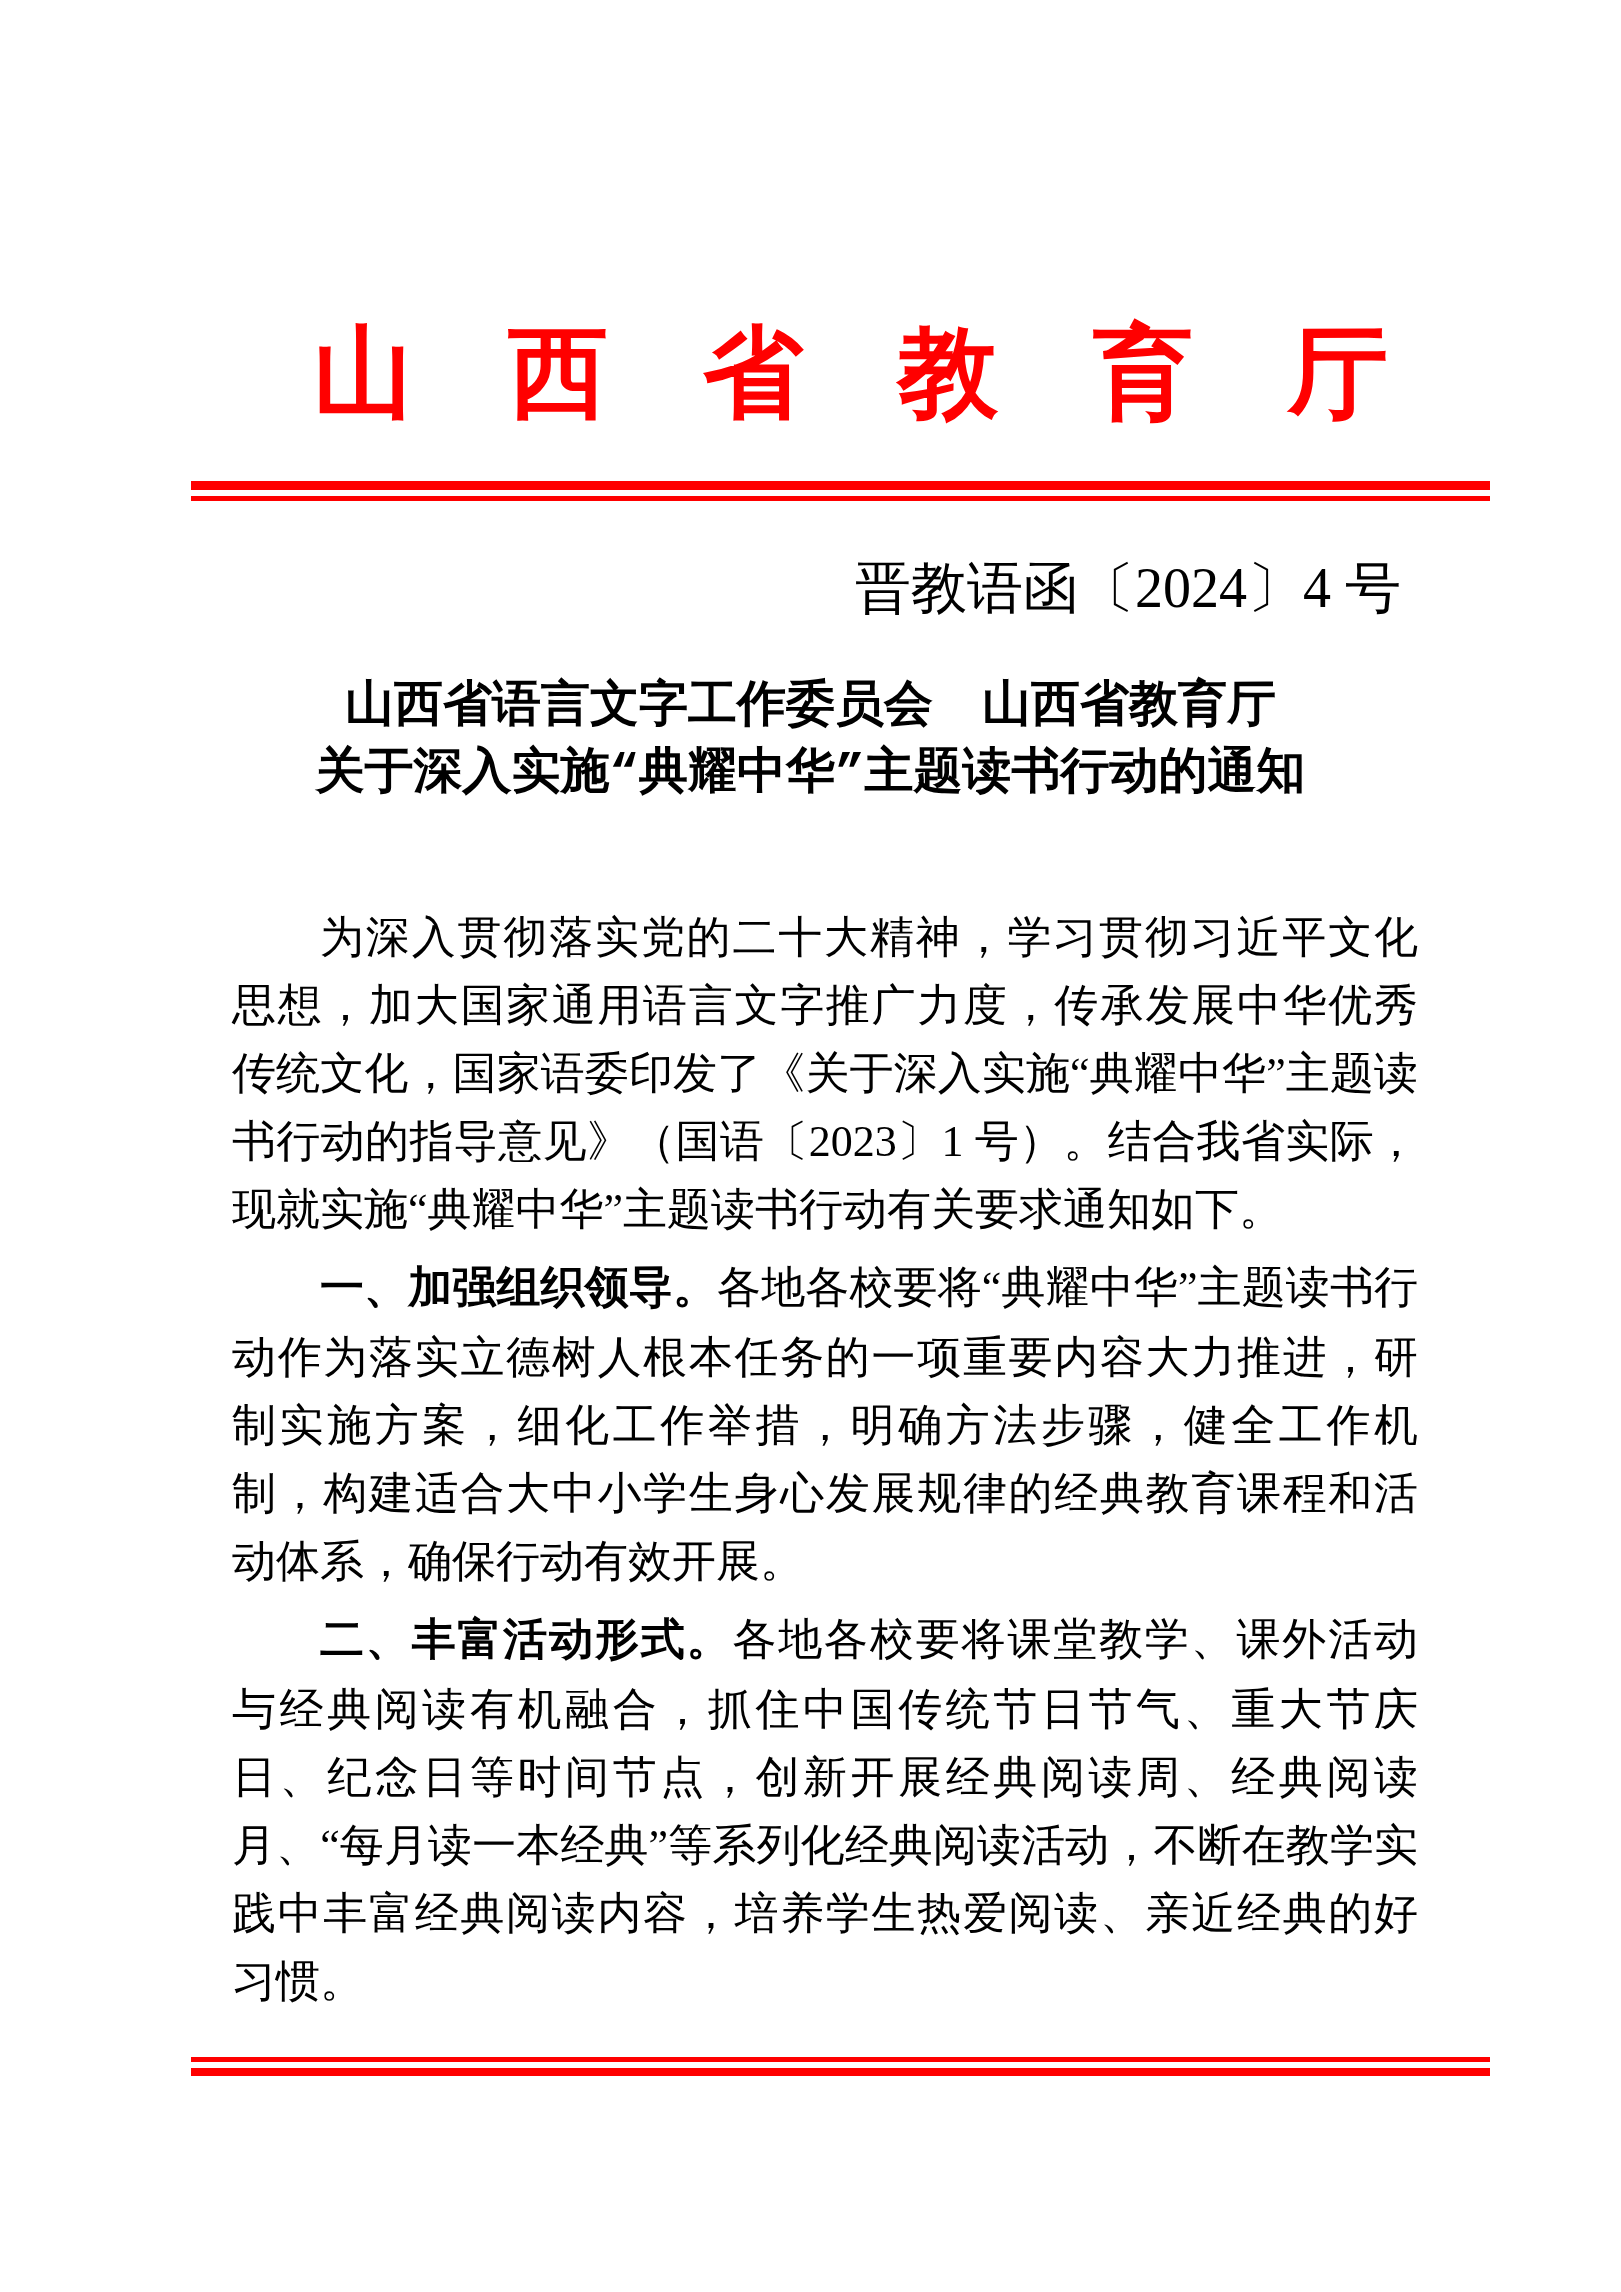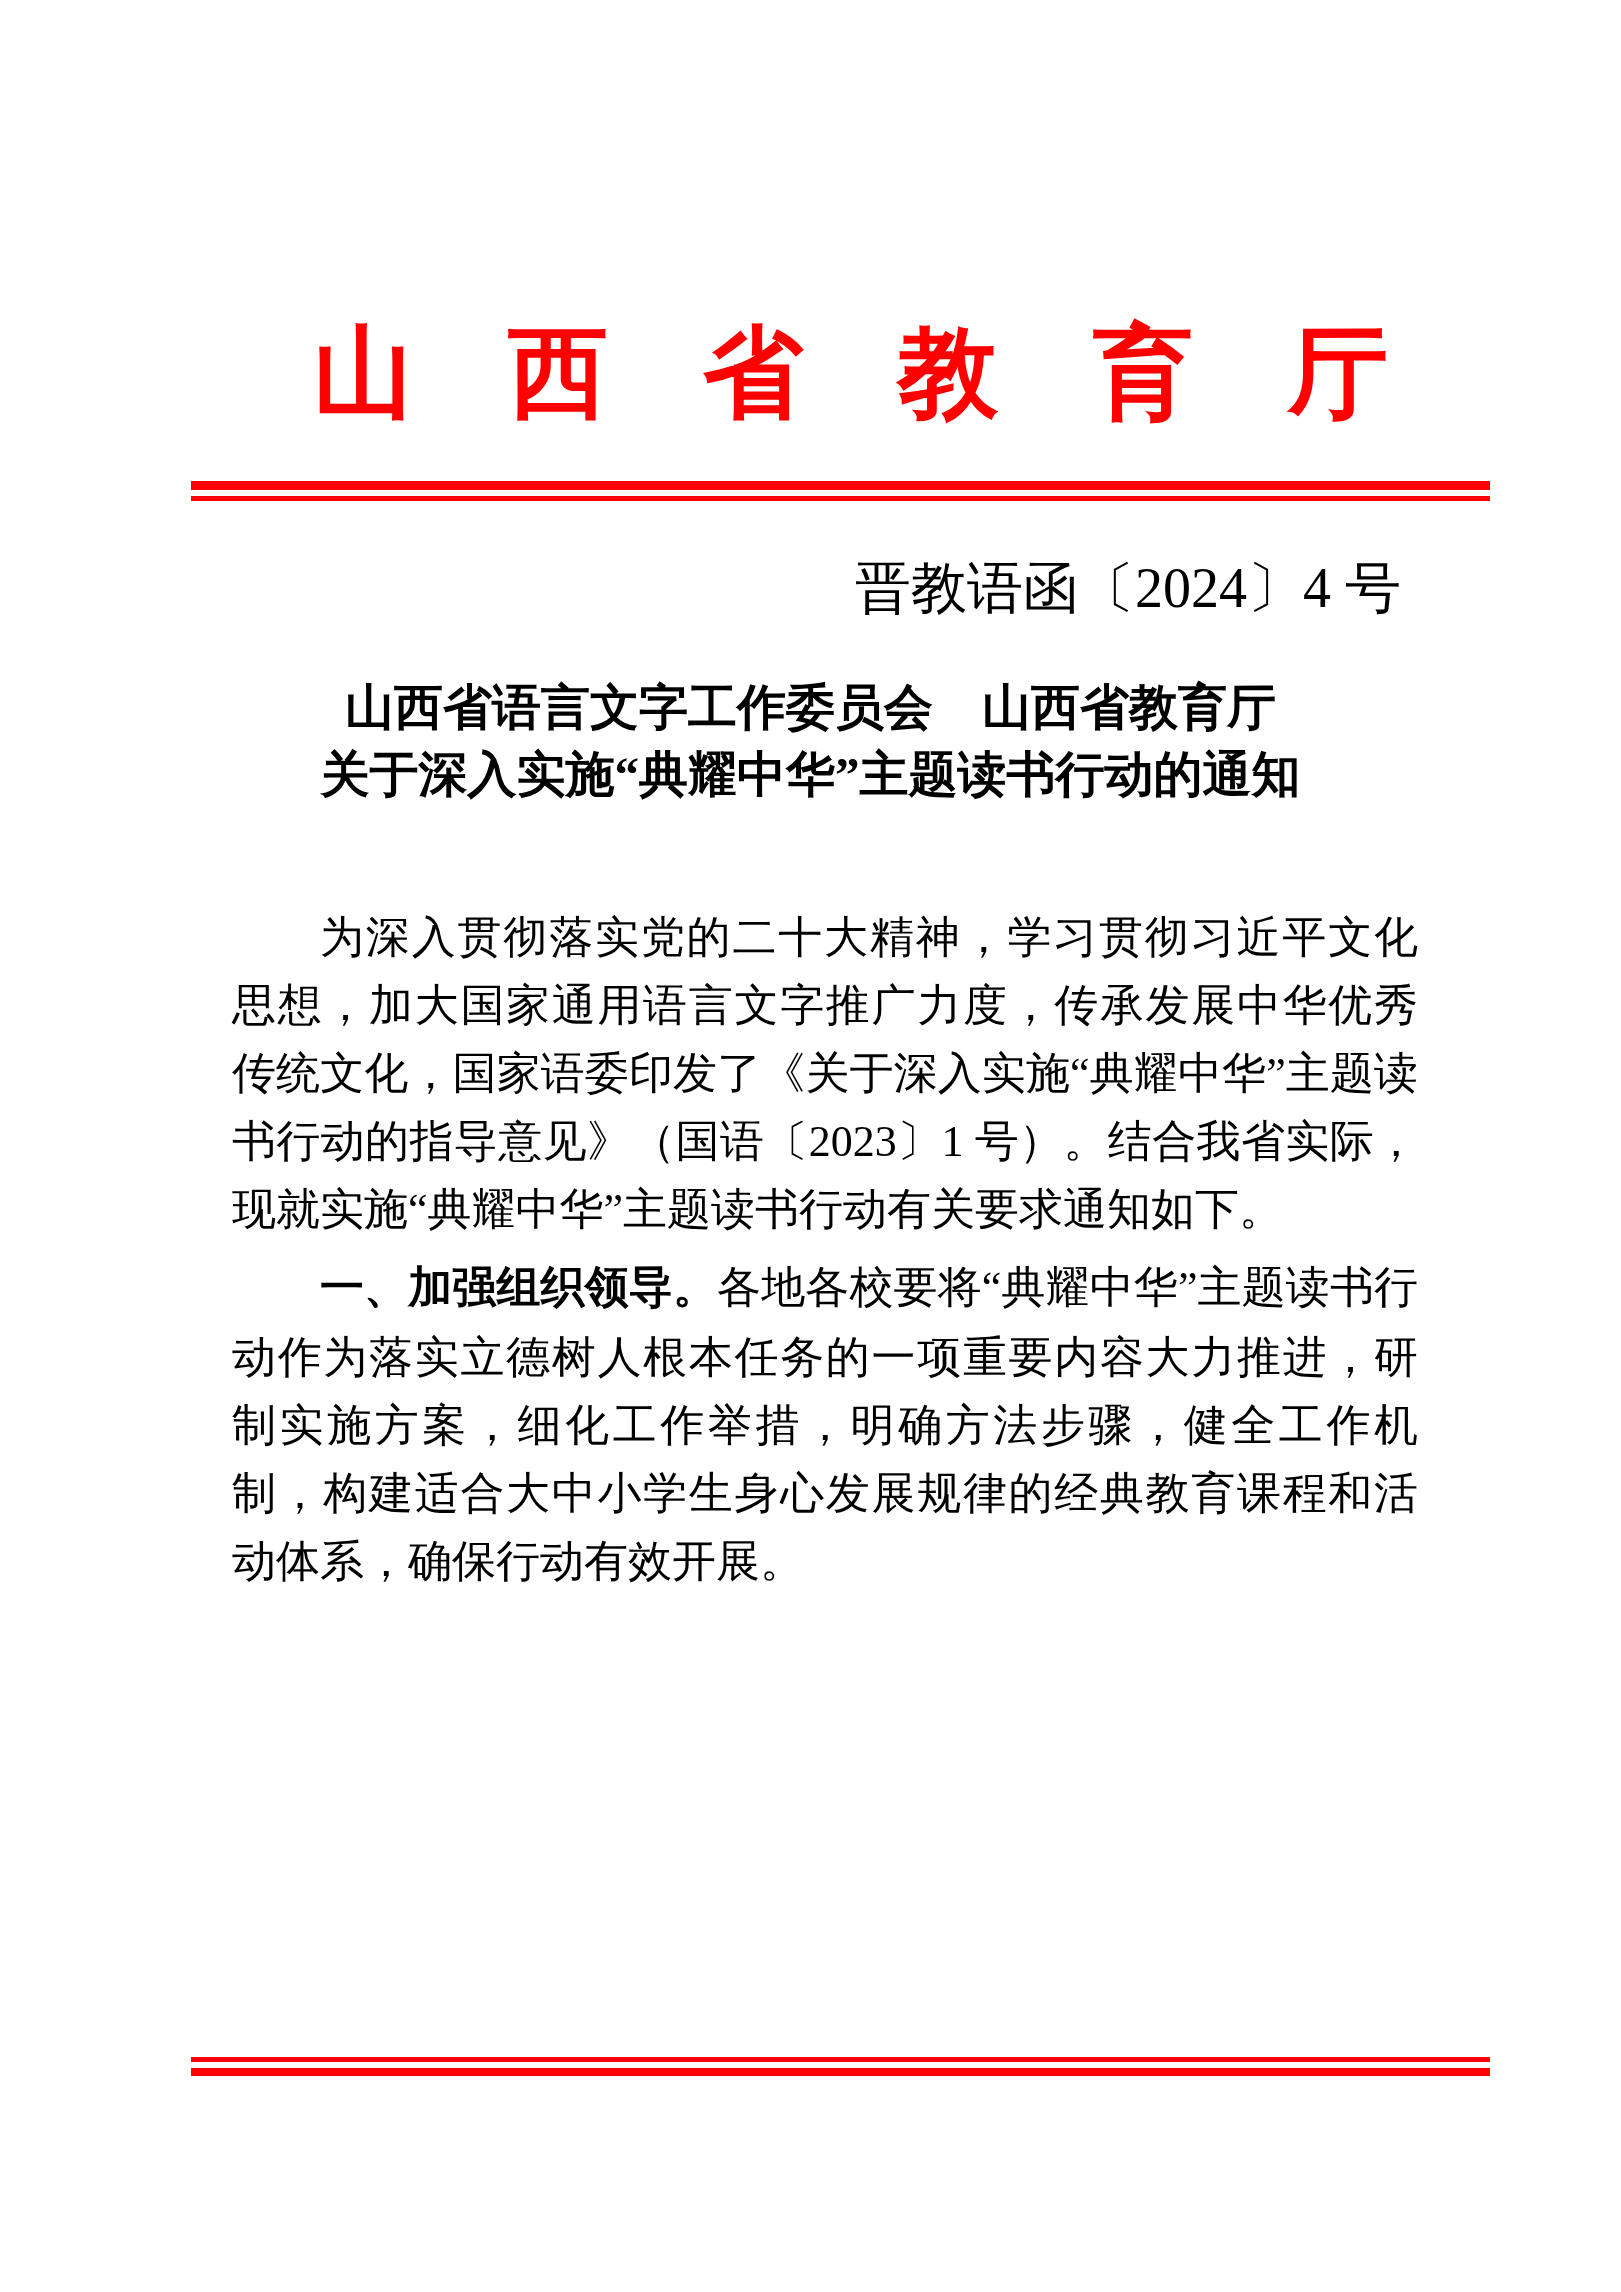"山西省语言文字工作委员会 山西省教育厅" .doc-title { font-family: Liberation Serif, serif -> Liberation Mono, monospace }
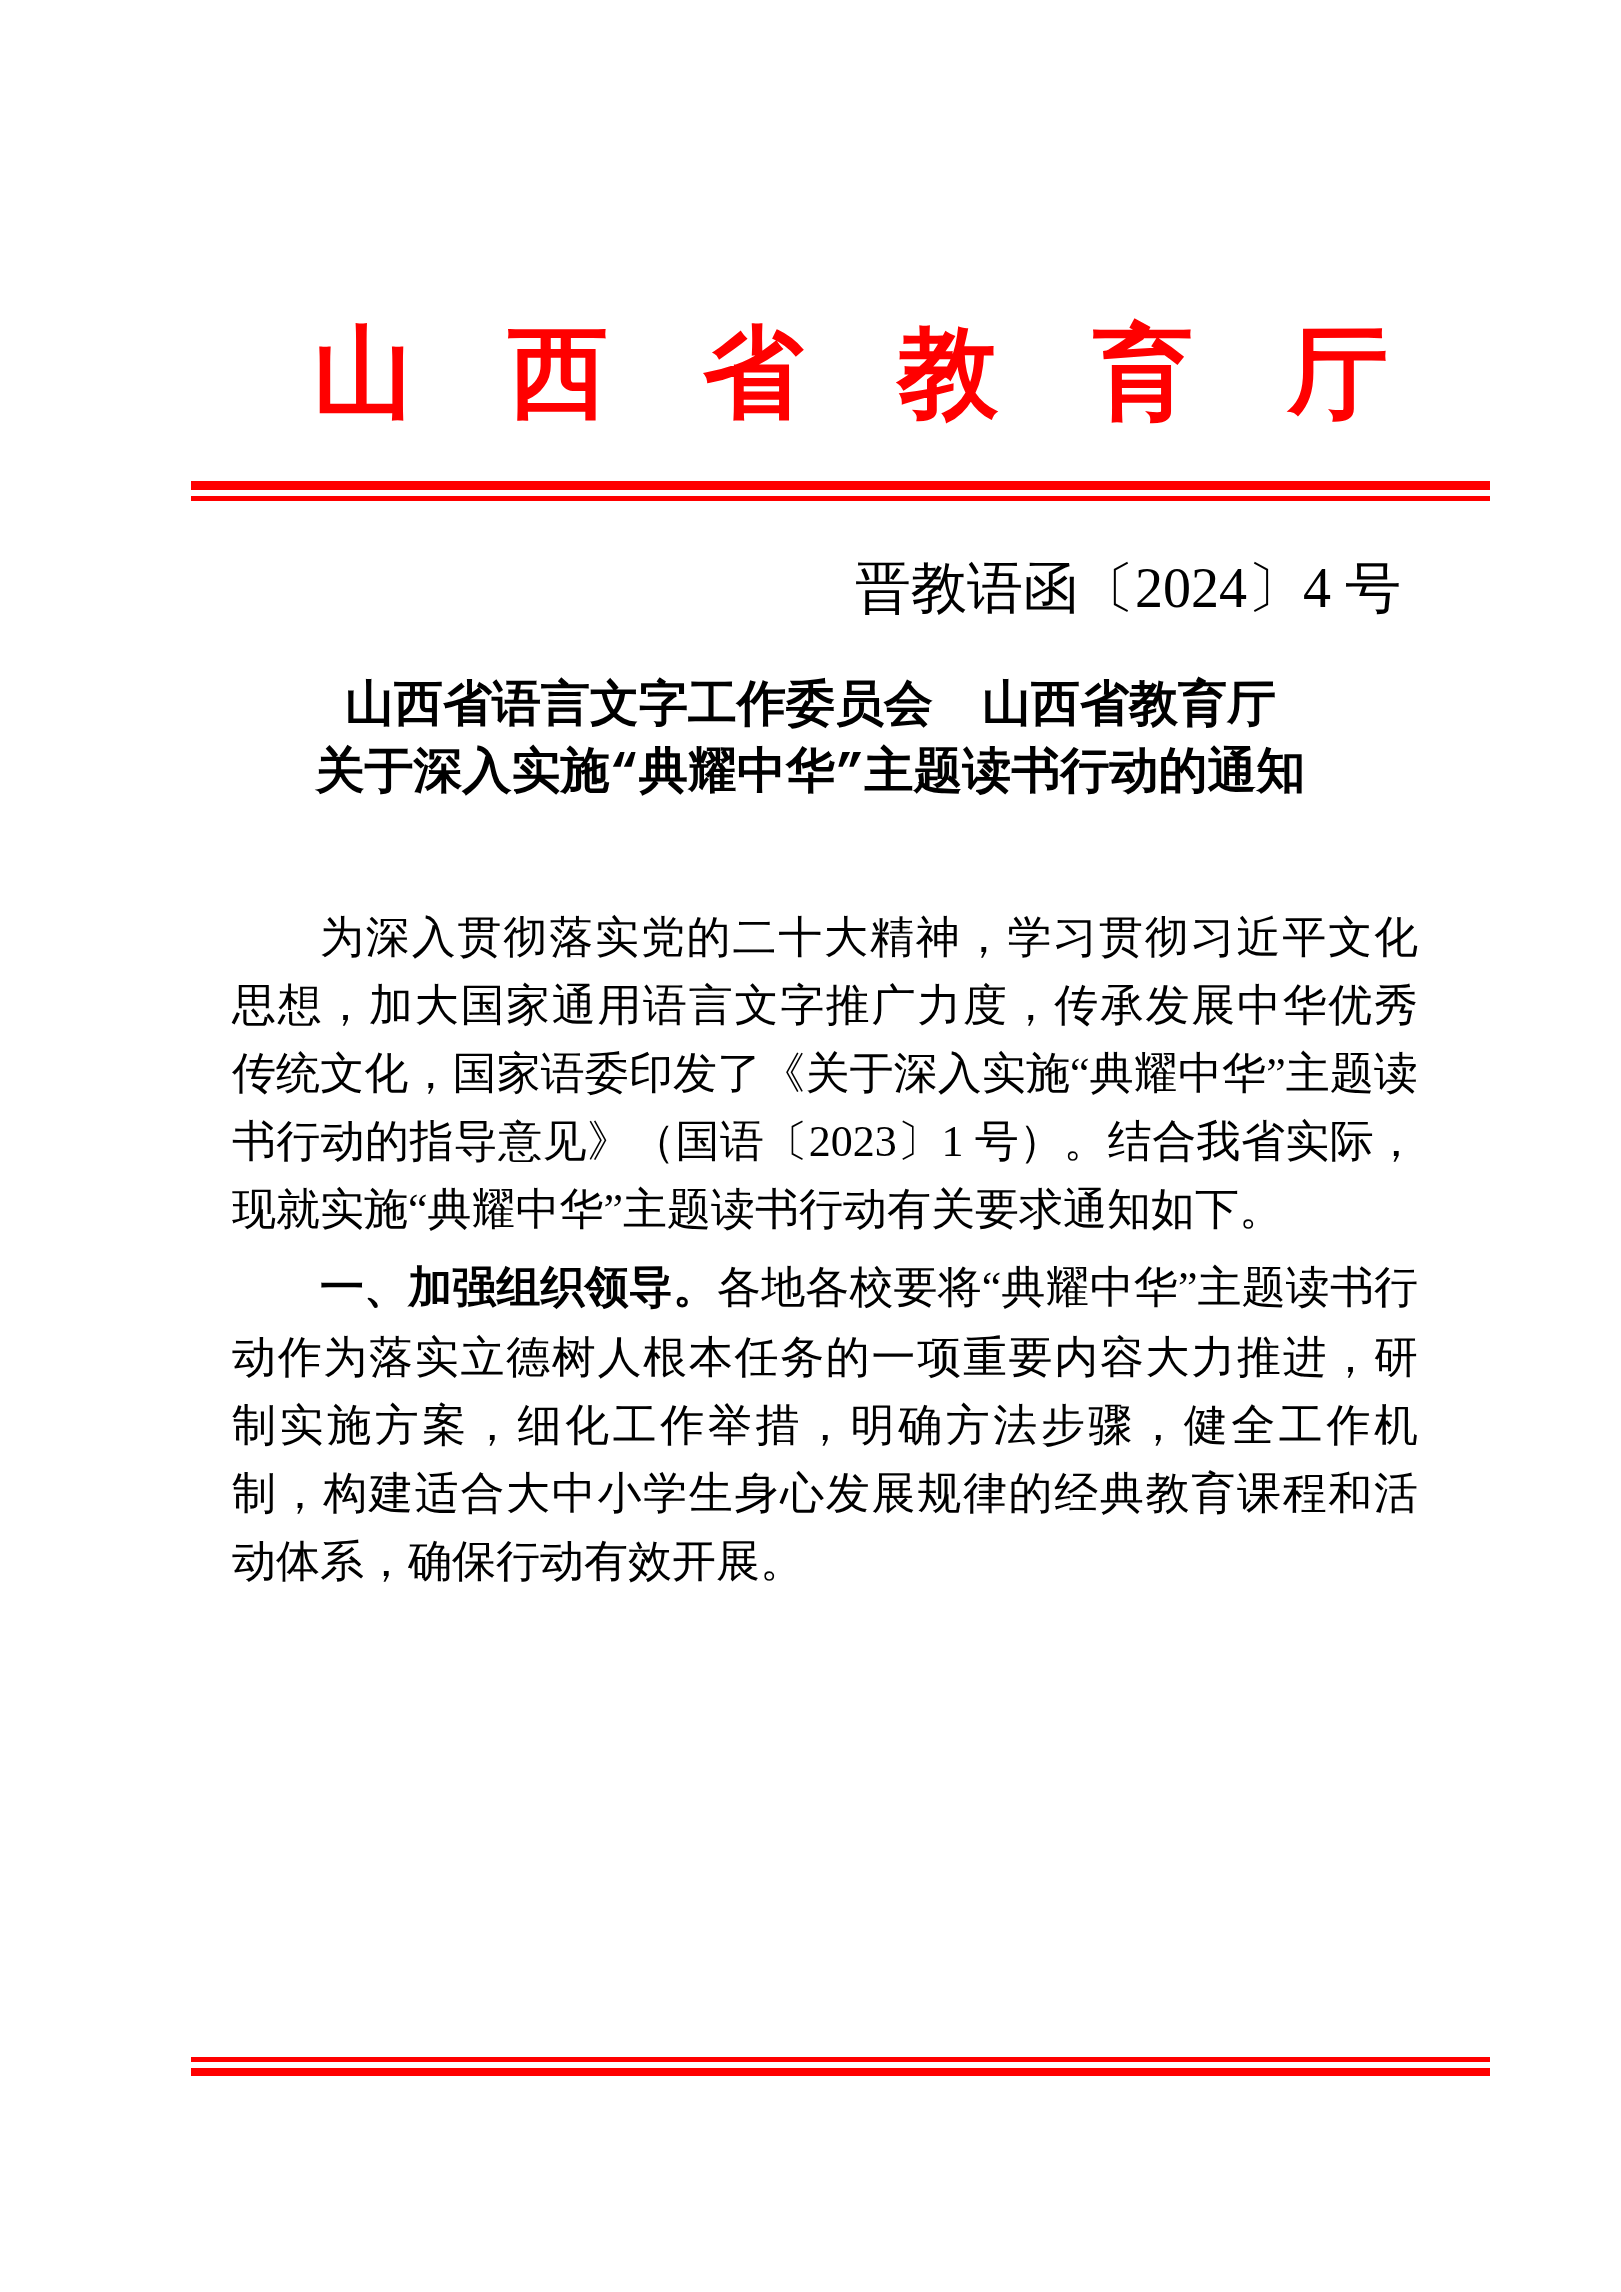"二、丰富活动形式。各地各校要将课堂教学、课外活动与经典阅读有机融合，抓住中国传统" p.para { html: none -> <p><b>二、丰富活动形式。</b>各地各校要将课堂教学、课外活动与经典阅读有机融合，抓住中国传统节日节气、重大节庆日、纪念日等时间节点，创新开展经典阅读周、经典阅读月、“每月读一本经典”等系列化经典阅读活动，不断在教学实践中丰富经典阅读内容，培养学生热爱阅读、亲近经典的好习惯。</p> }
